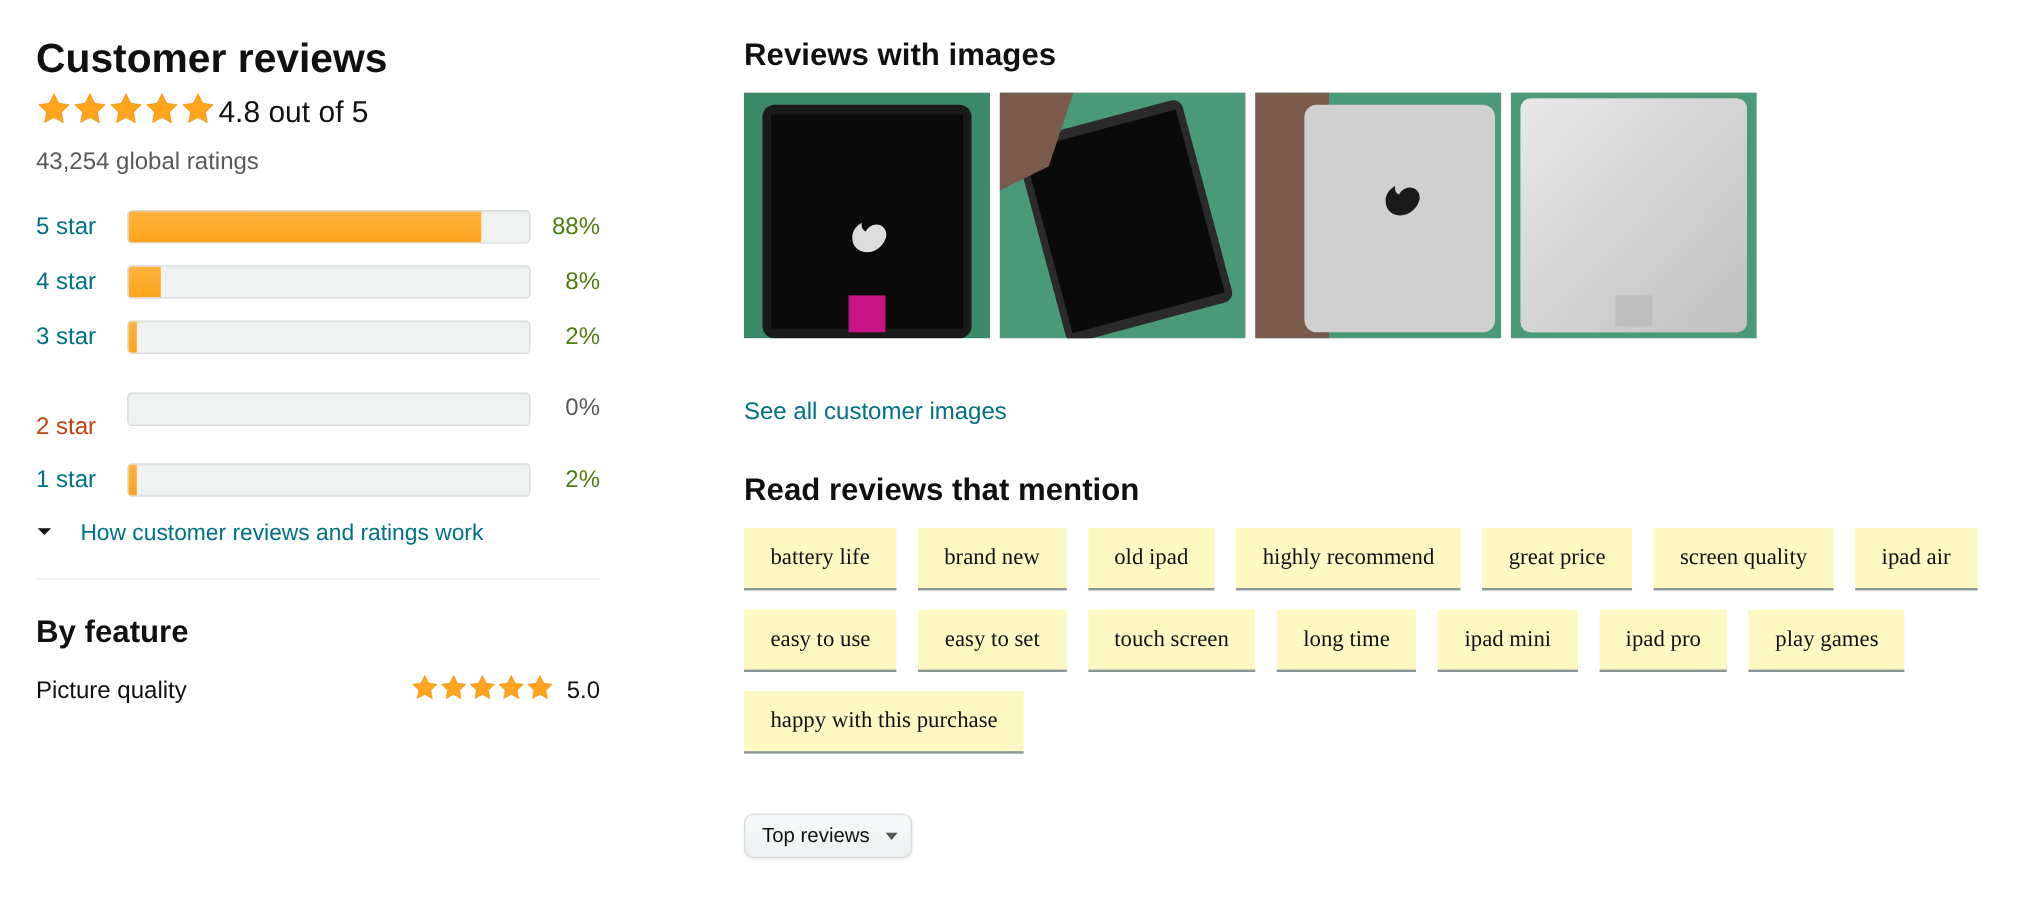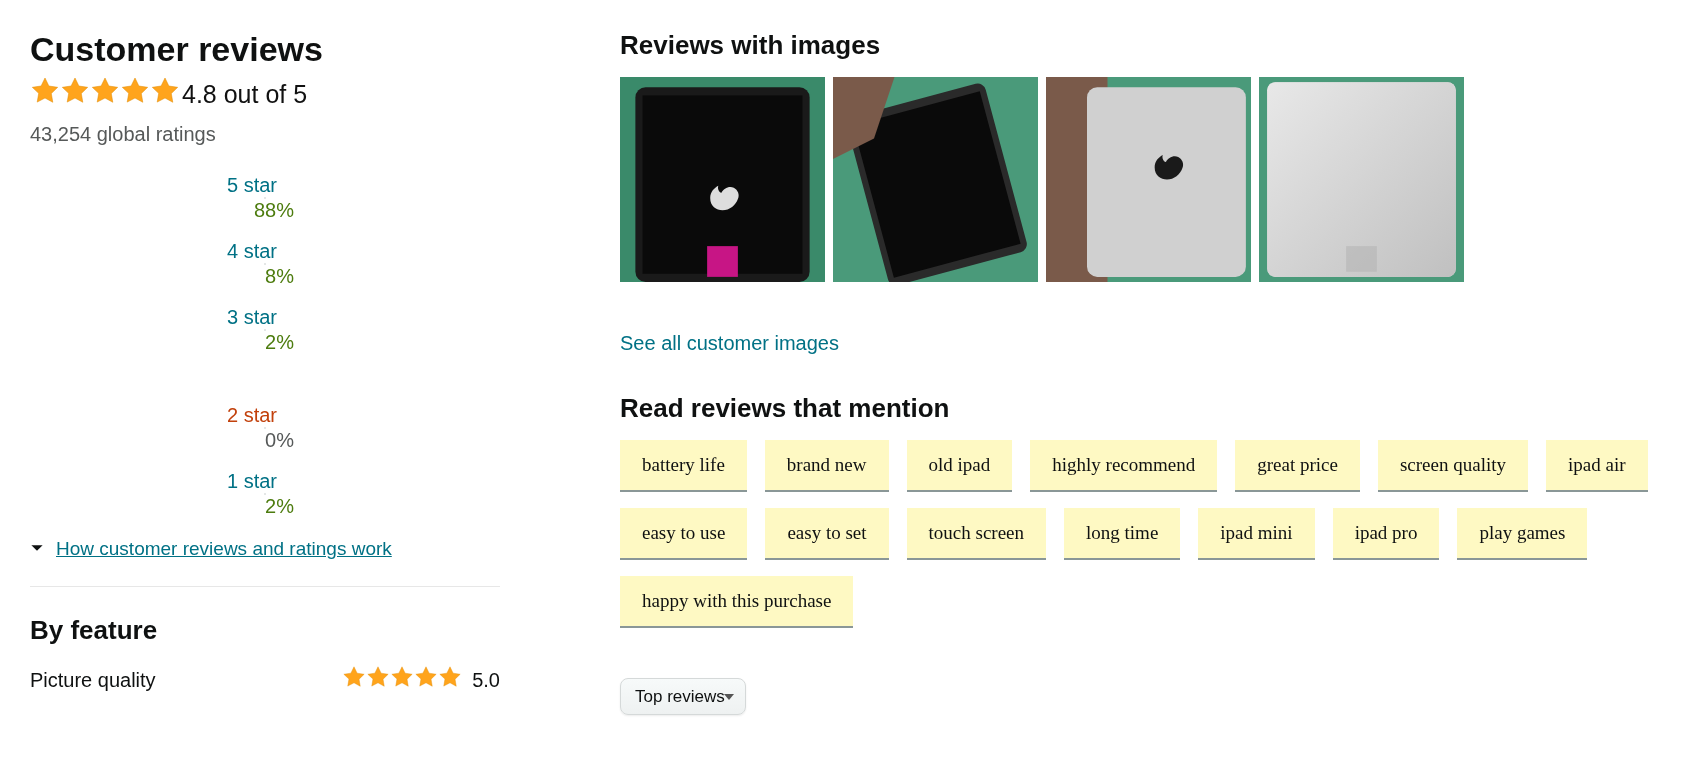"5 star" .hist-row { flex-direction: column -> none }
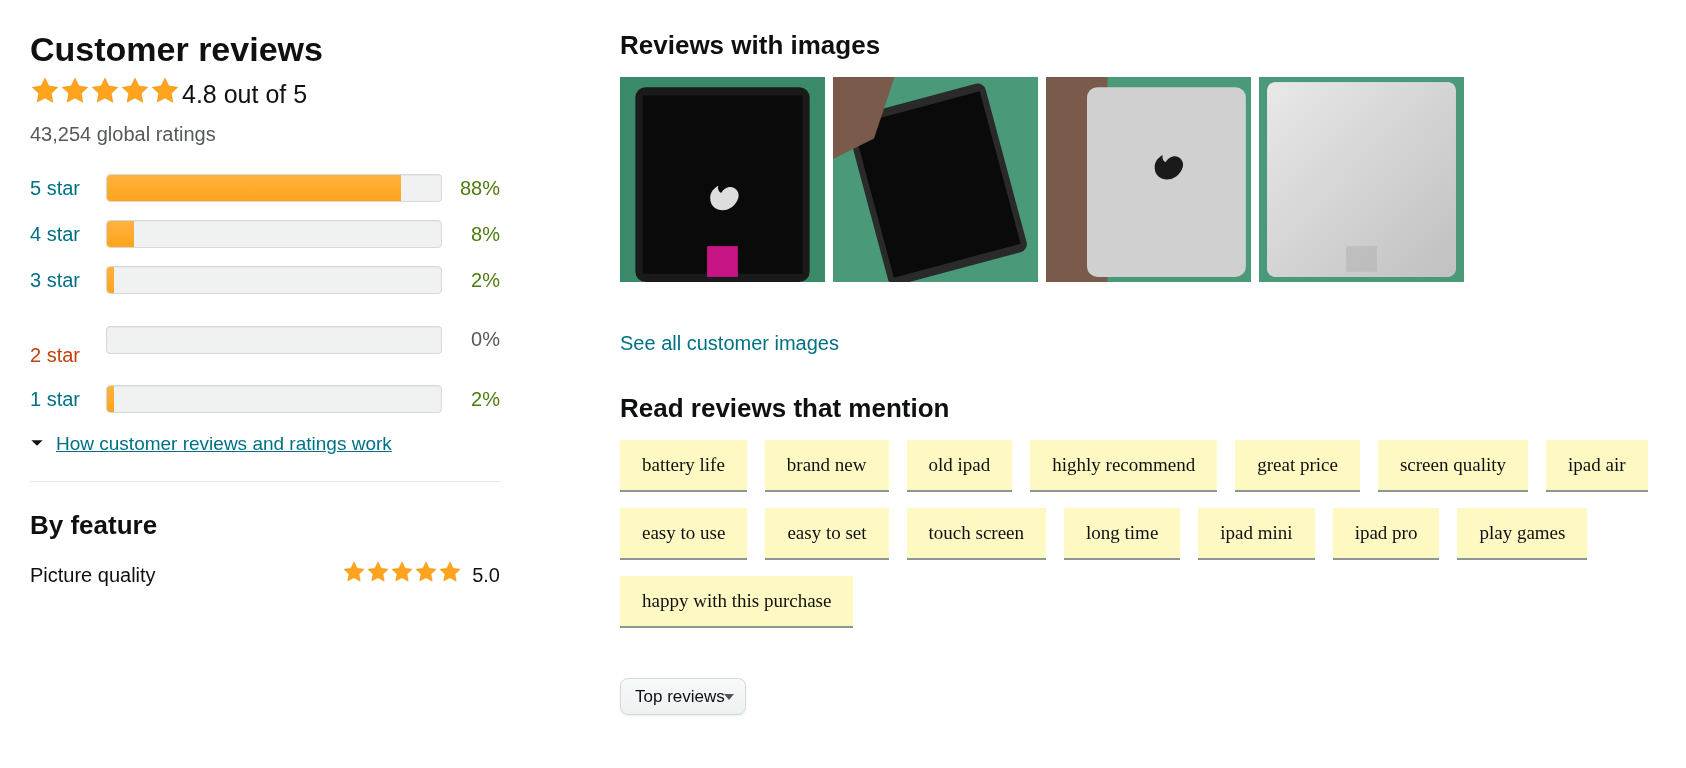"How customer reviews and ratings" .how-link { gap: 12px -> 23px; text-decoration: underline -> none }
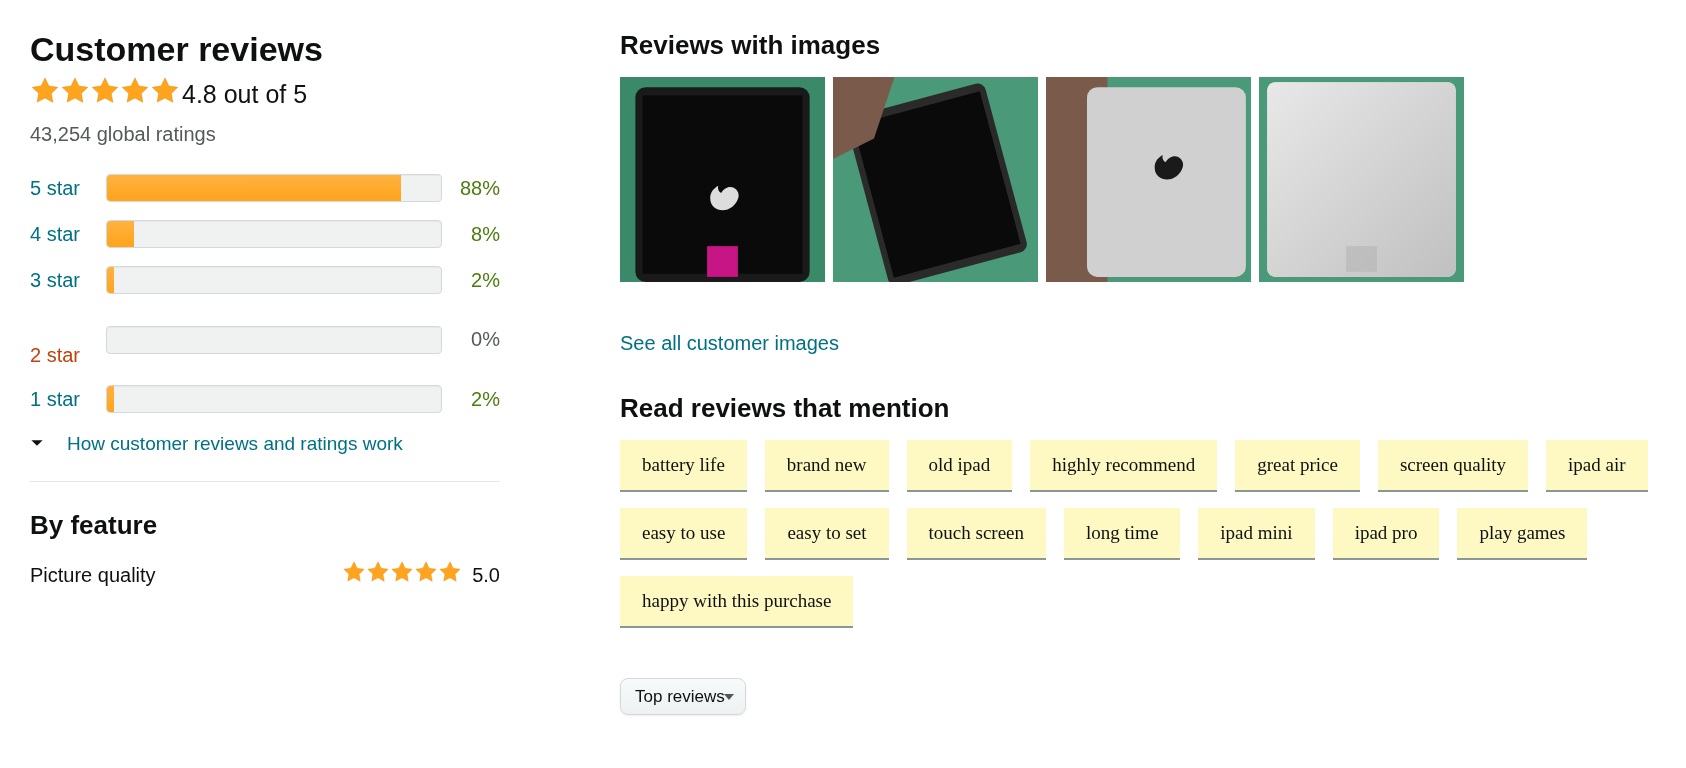"Top reviews" .sort-select { padding: 8px 20px 8px 14px -> 8px 34px 8px 14px }
